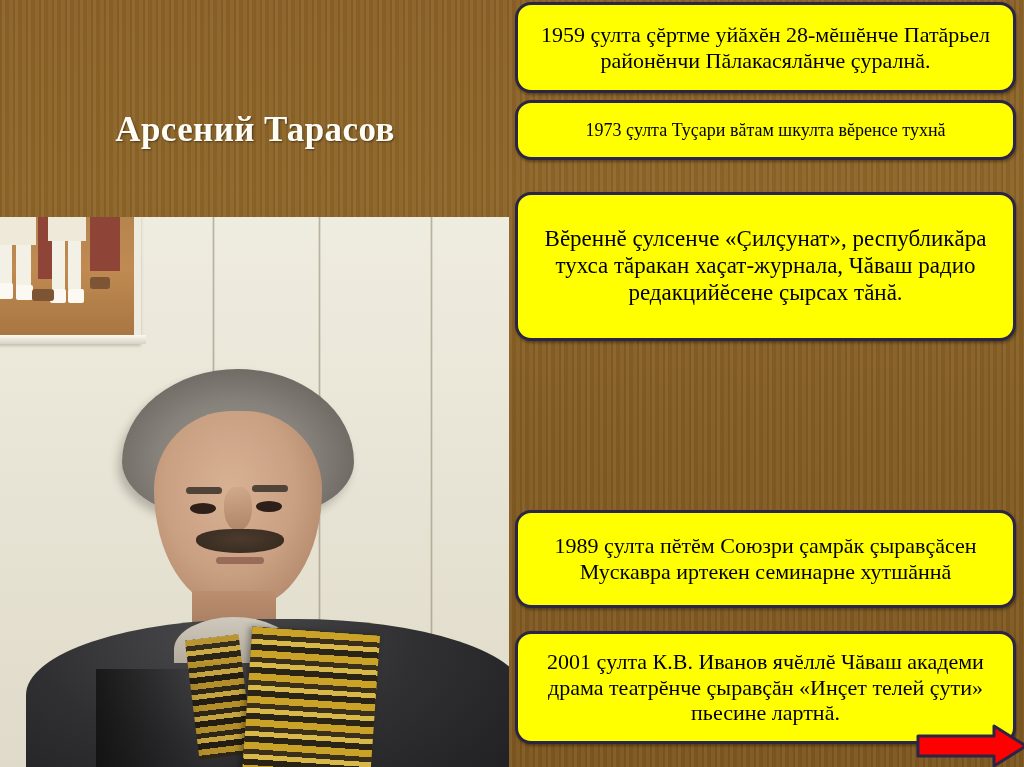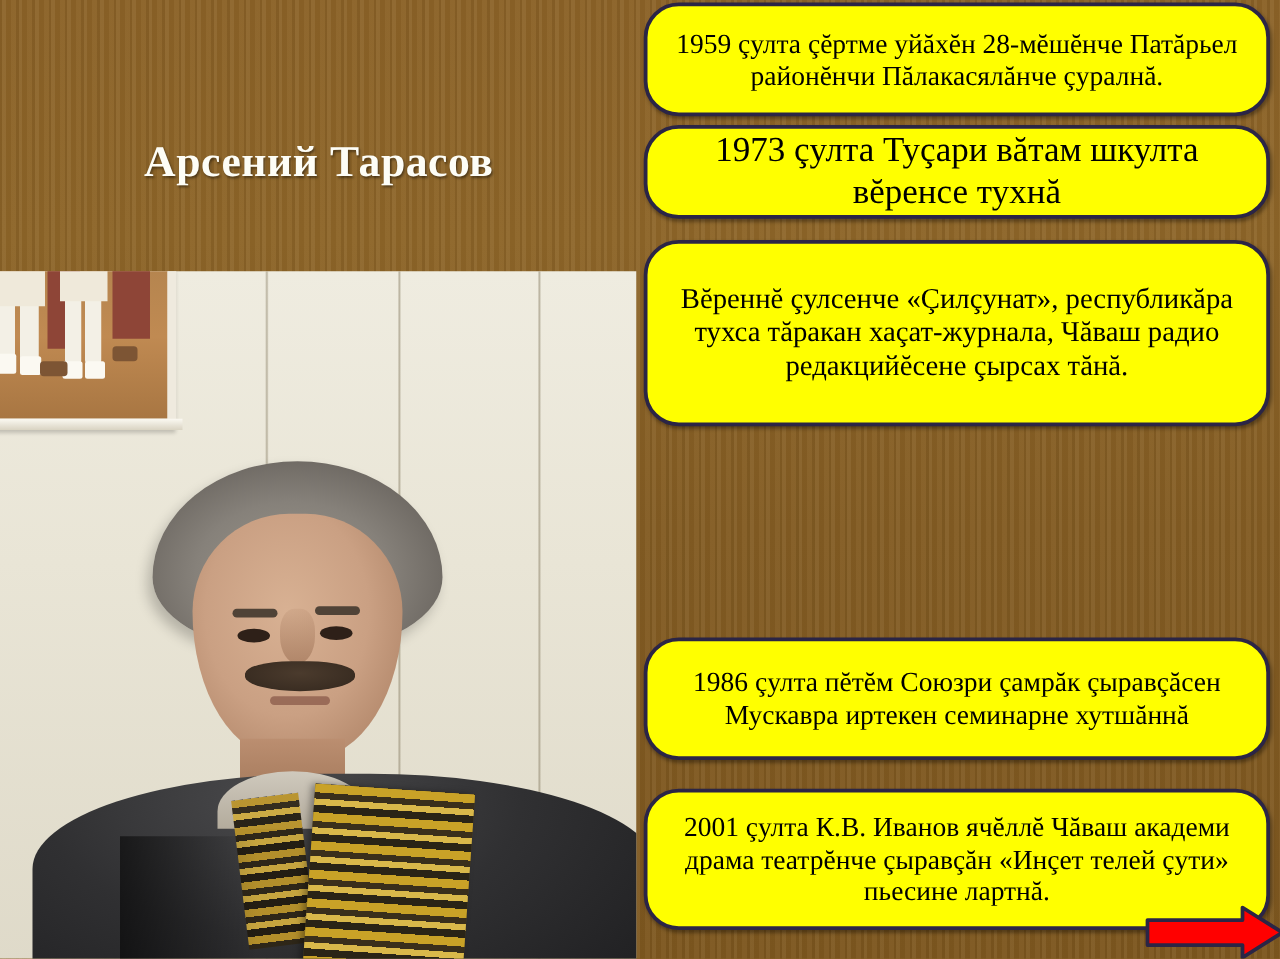"1959 çулта çĕртме уйăхĕн 28-мĕшĕнче" .callout { border-radius: 28px -> 16px }
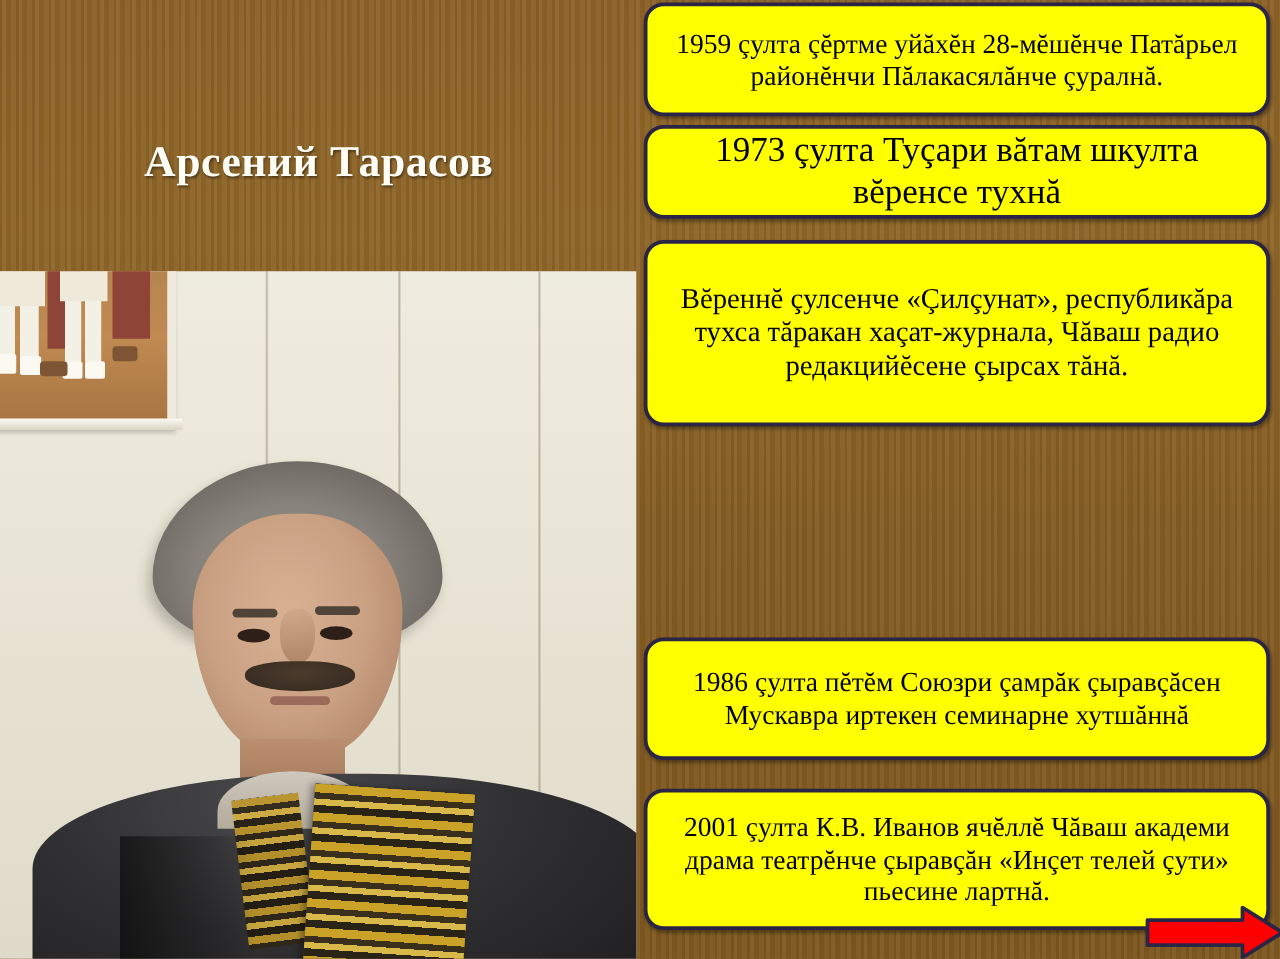"1973 çулта Туçари вăтам шкулта" #box2 { font-size: 28px -> 18px; height: 75px -> 60px }
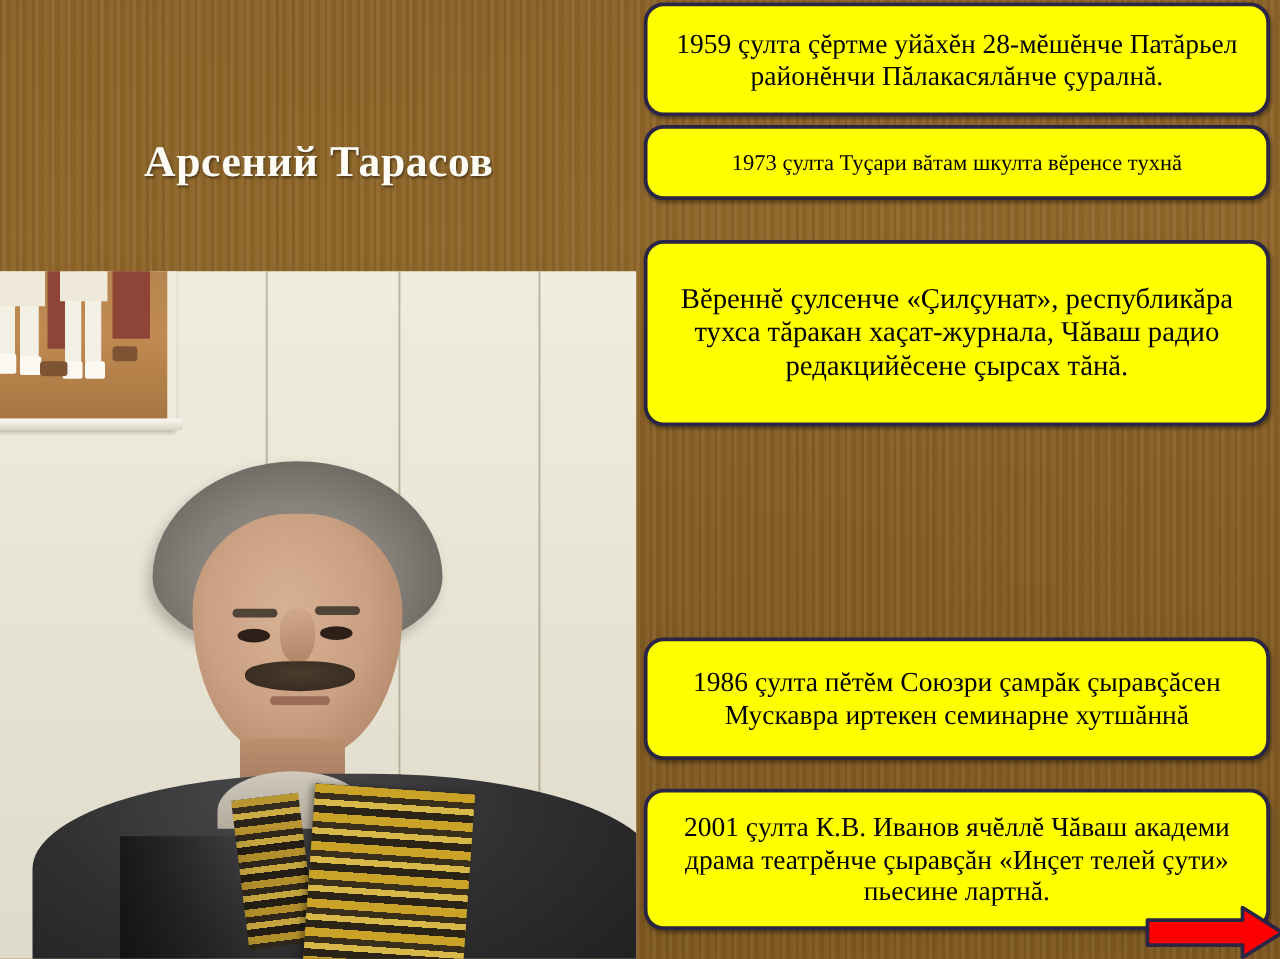"1986 çулта пĕтĕм Союзри çамрăк" span.txt { text: 1986 -> 1989 }
